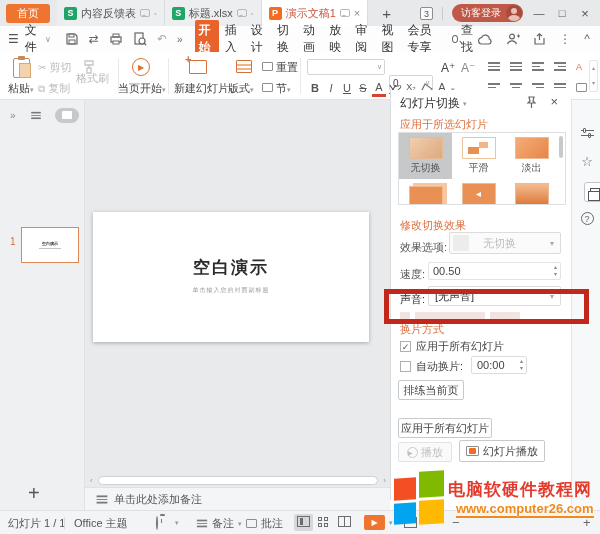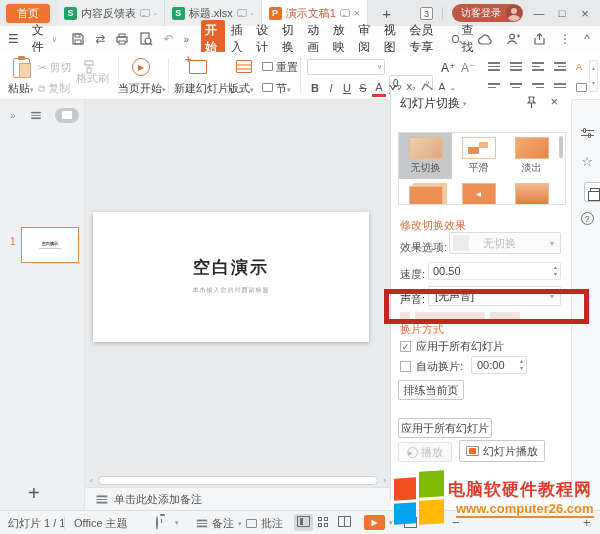"文件" .mb-file { margin-left: 13px -> 6px }
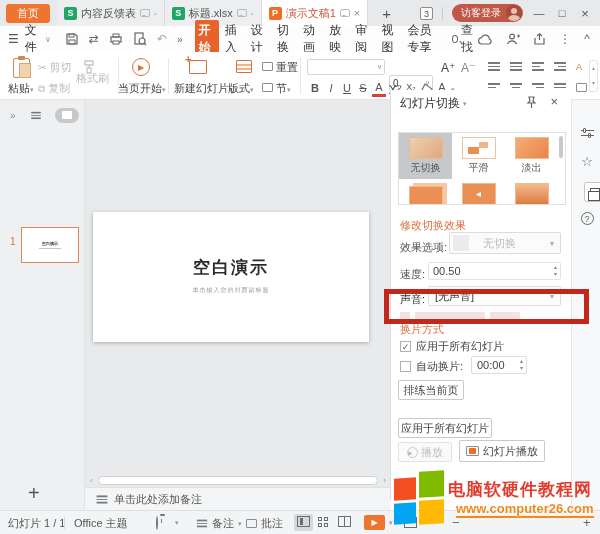"应用于所选幻灯片" div.orange-h { html: none -> <div>应用于所选幻灯片</div> }
